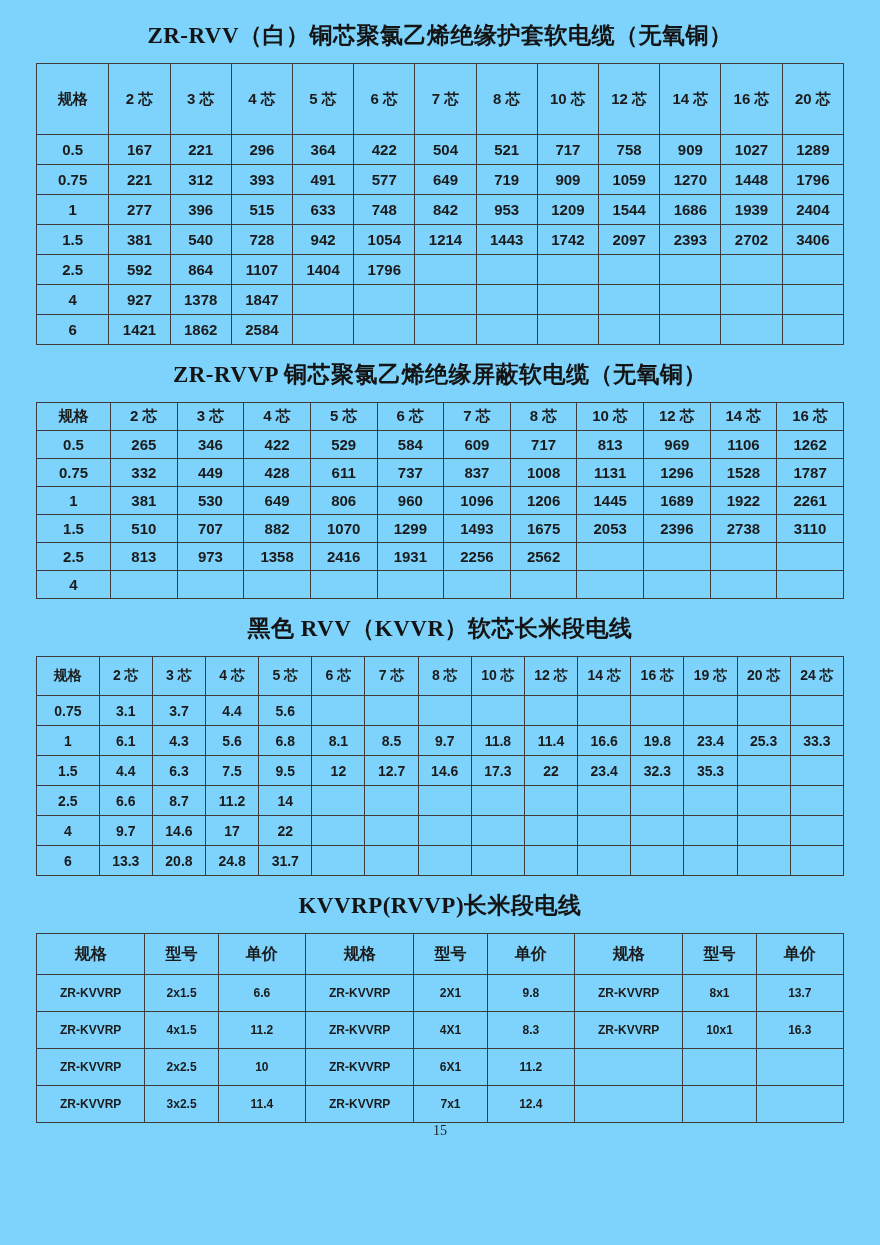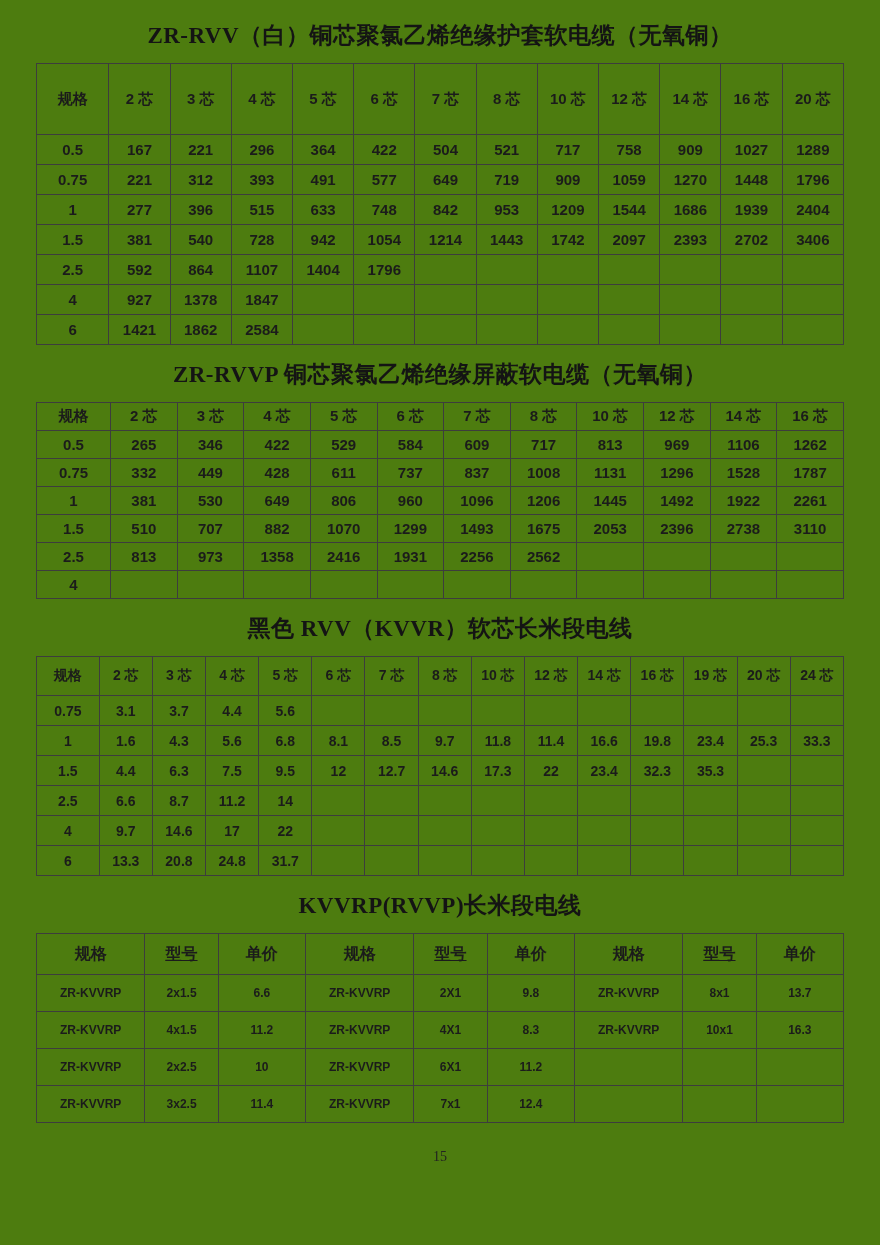"ZR-RVV（白）铜芯聚氯乙烯绝缘护套软电缆（无氧铜）" .page { background: #4d7c0f -> #7dd3fc }
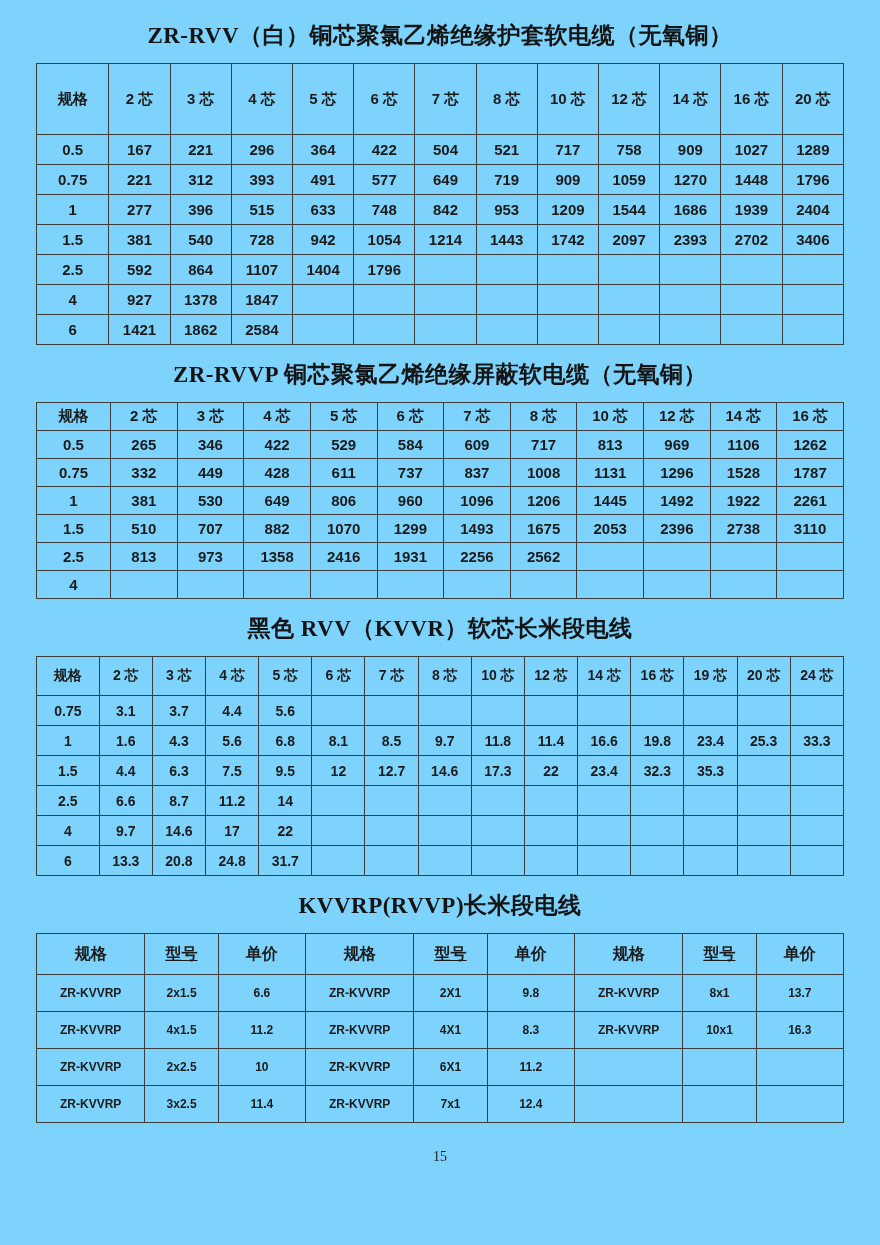"1492" td { text: 1492 -> 1689 }
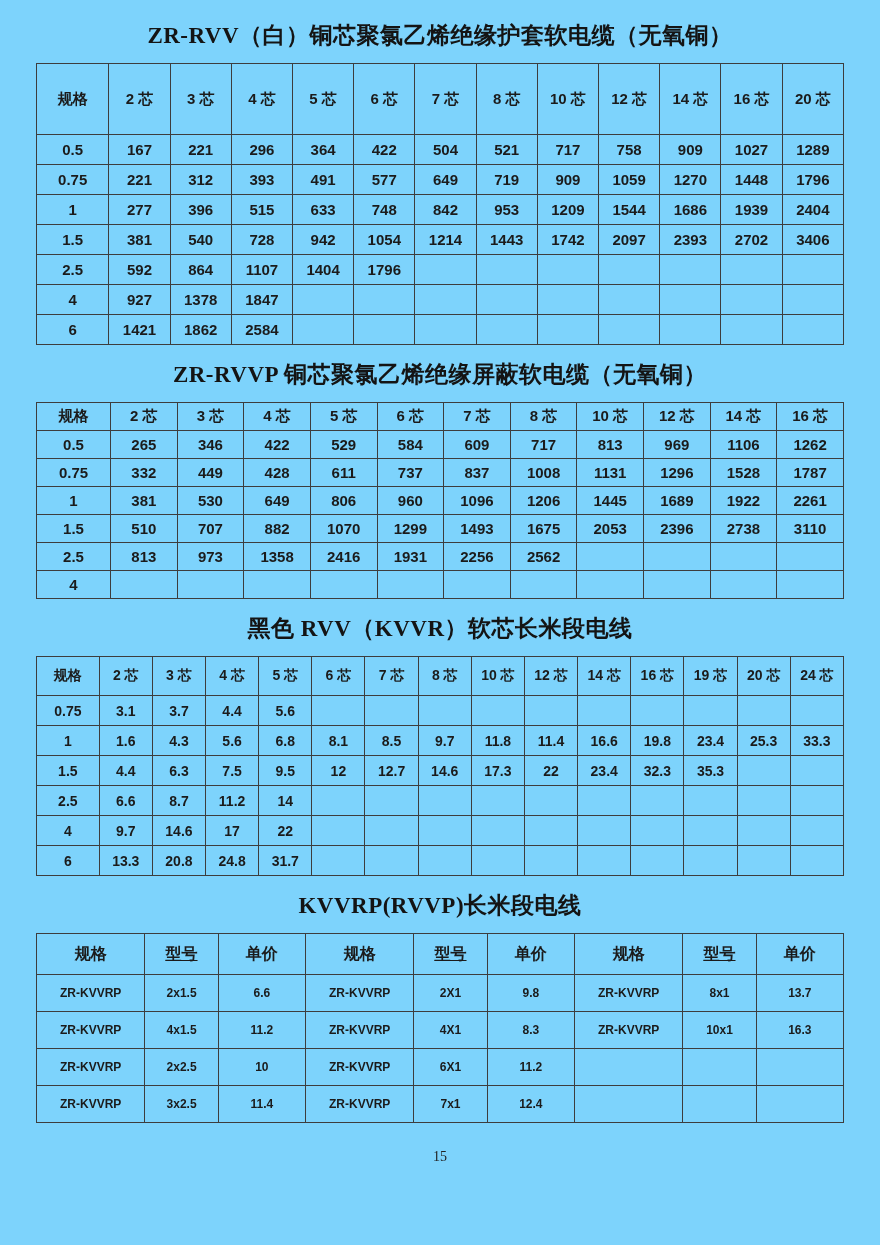"1.6" td { text: 1.6 -> 6.1 }
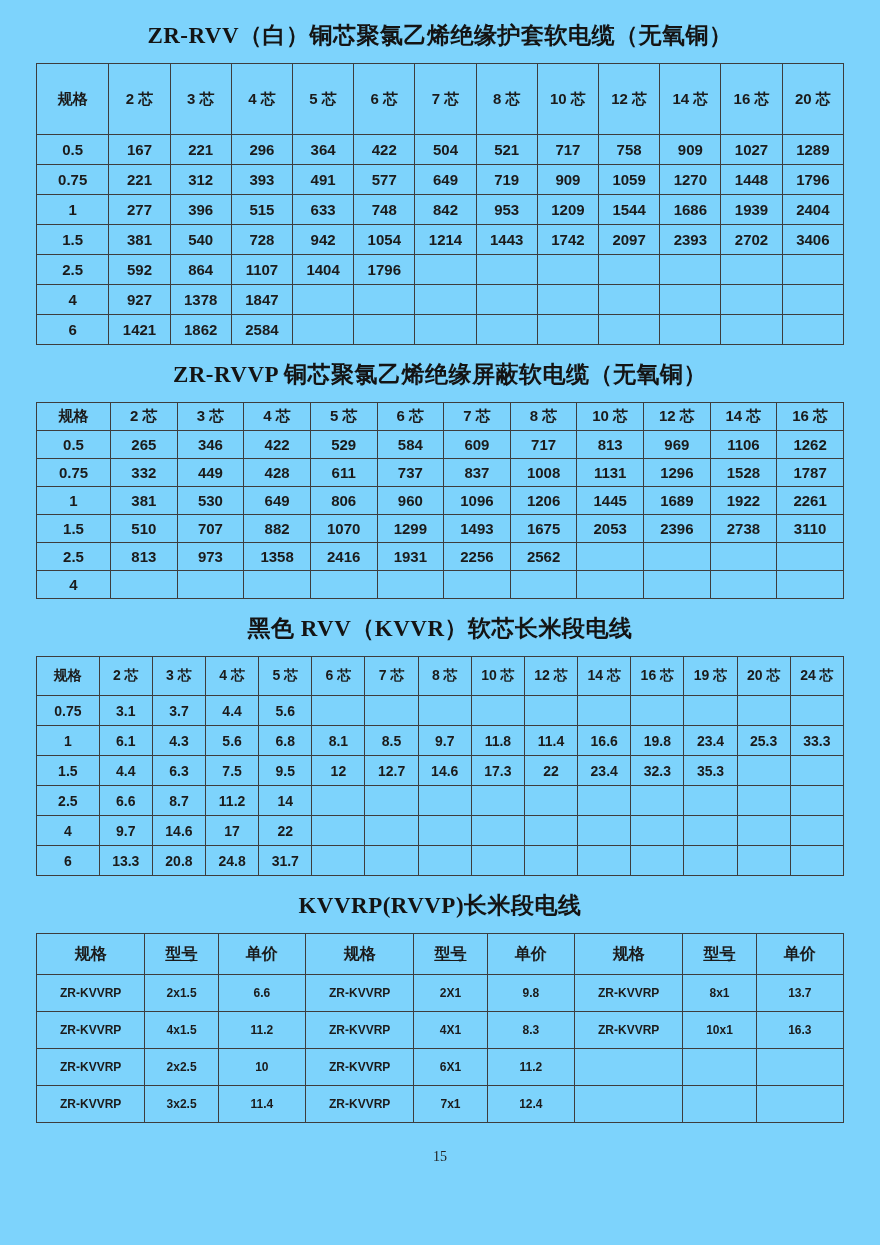"型号" .t4 th:nth-child(3n+2) { text-decoration: underline -> none }
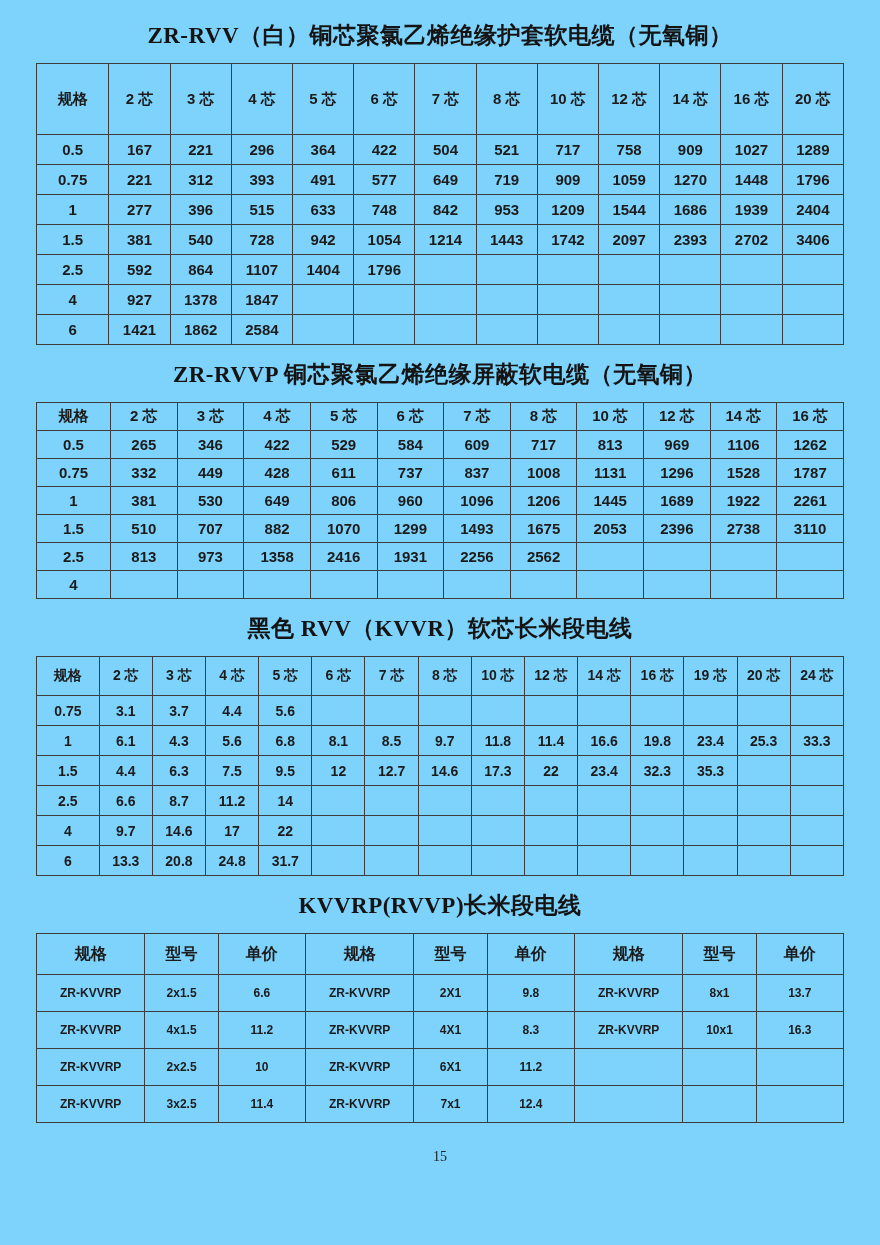"15" .page-number { margin-top: 26px -> none }
